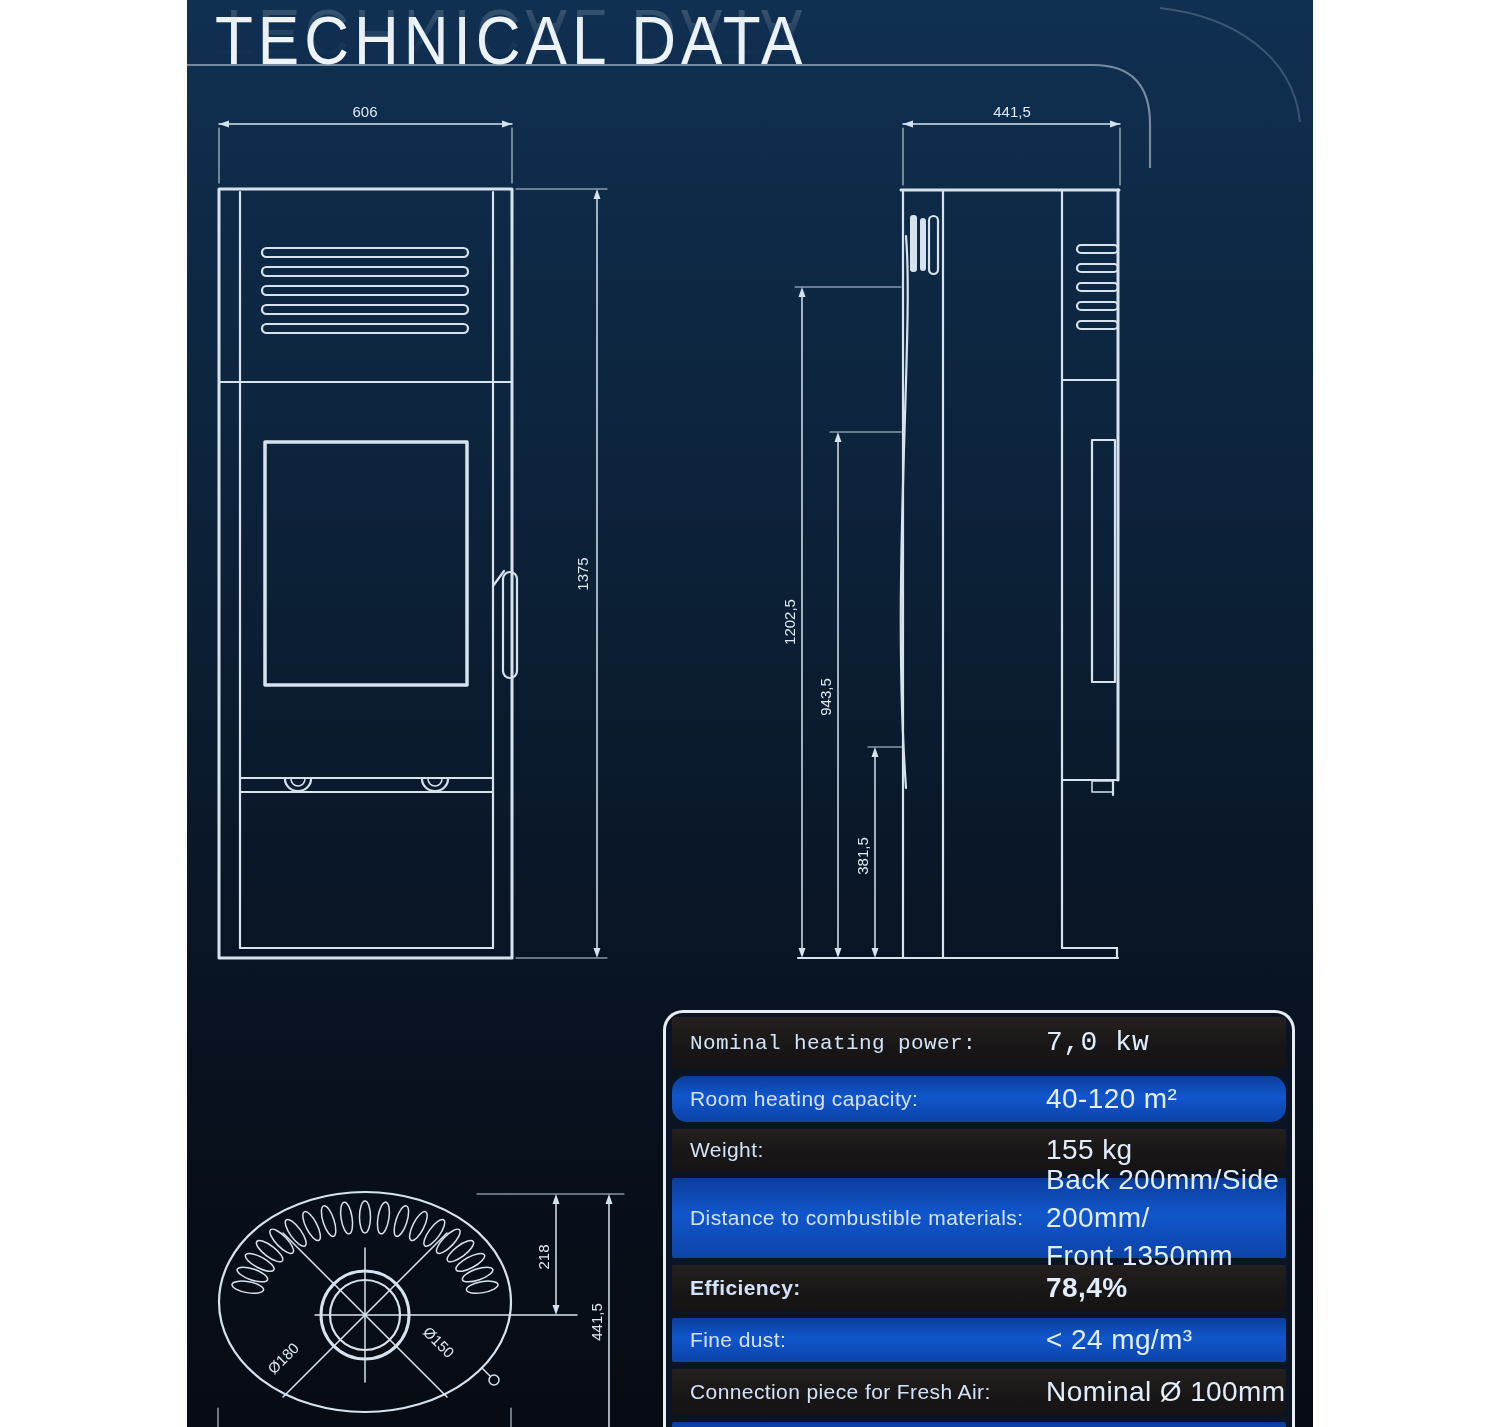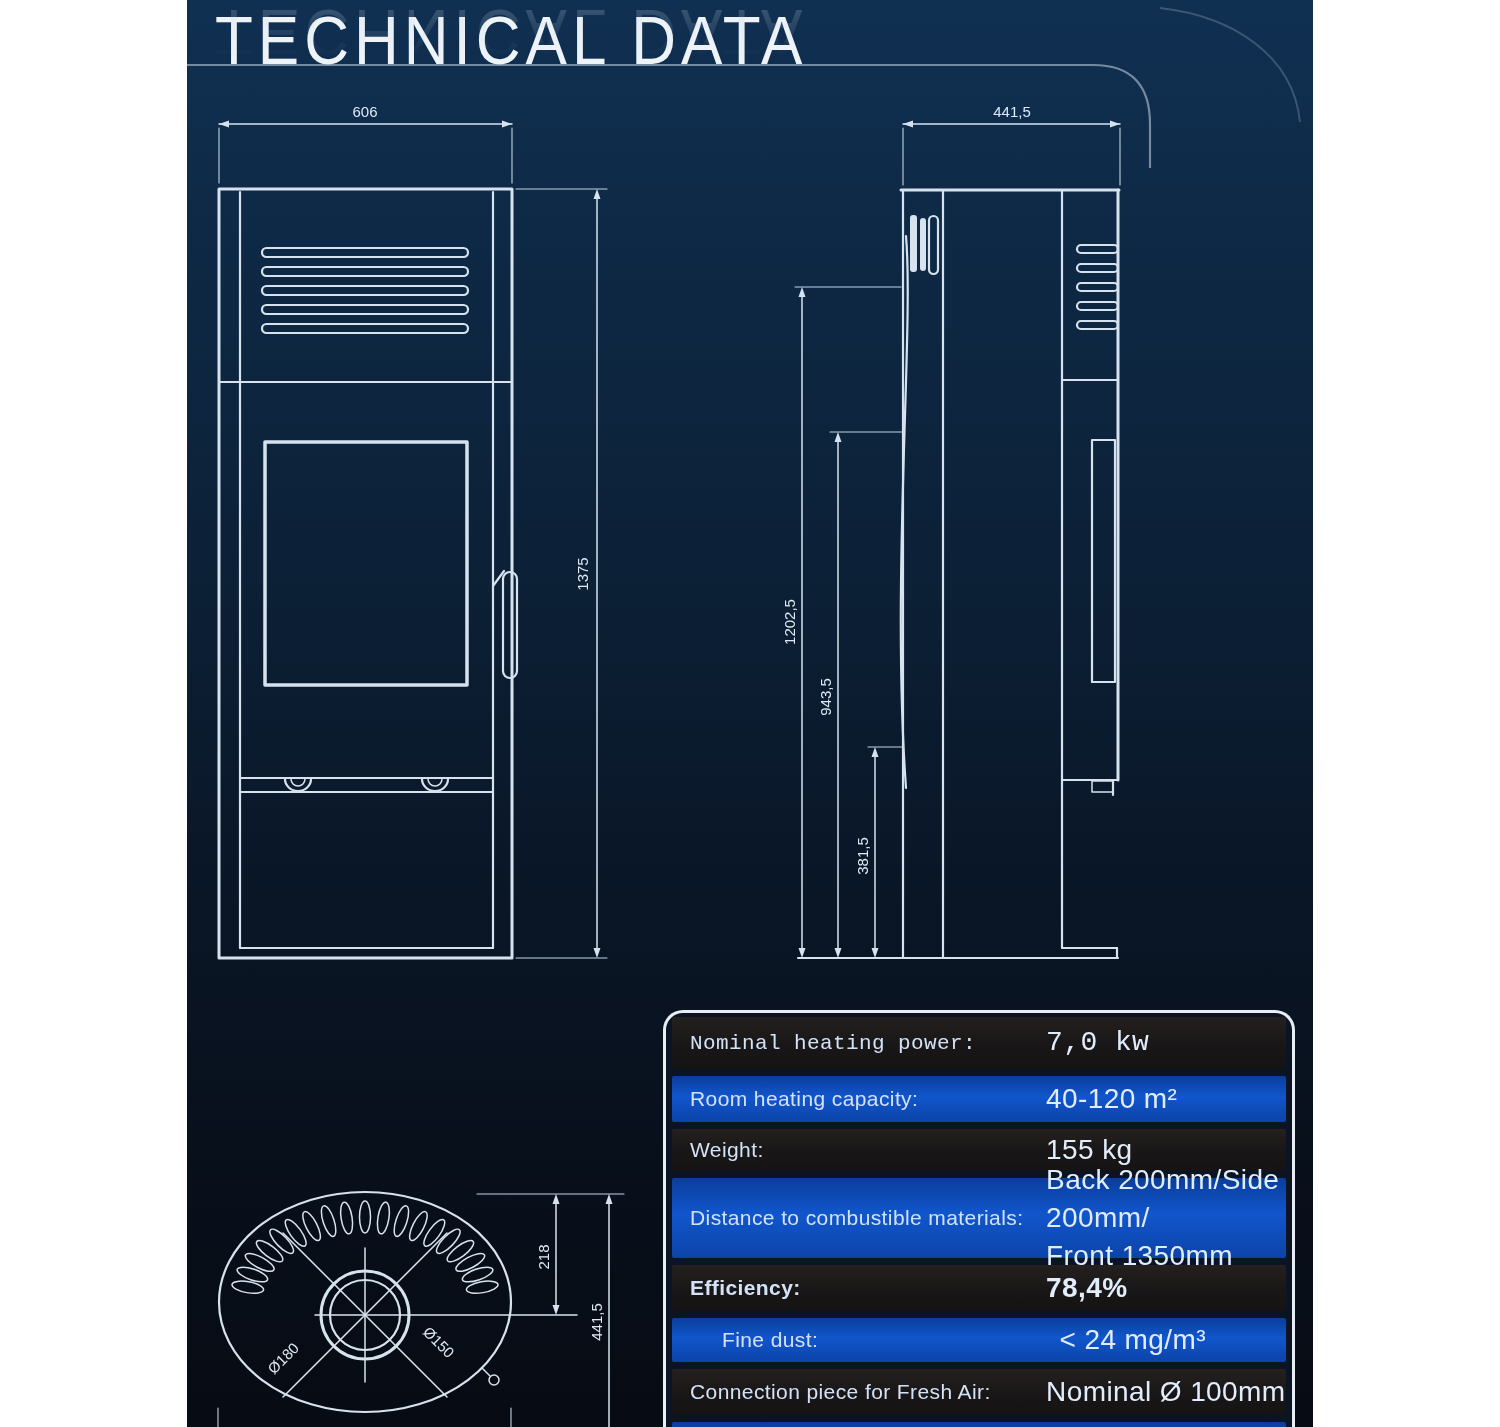"Room heating capacity:" div.row { border-radius: none -> 15px }
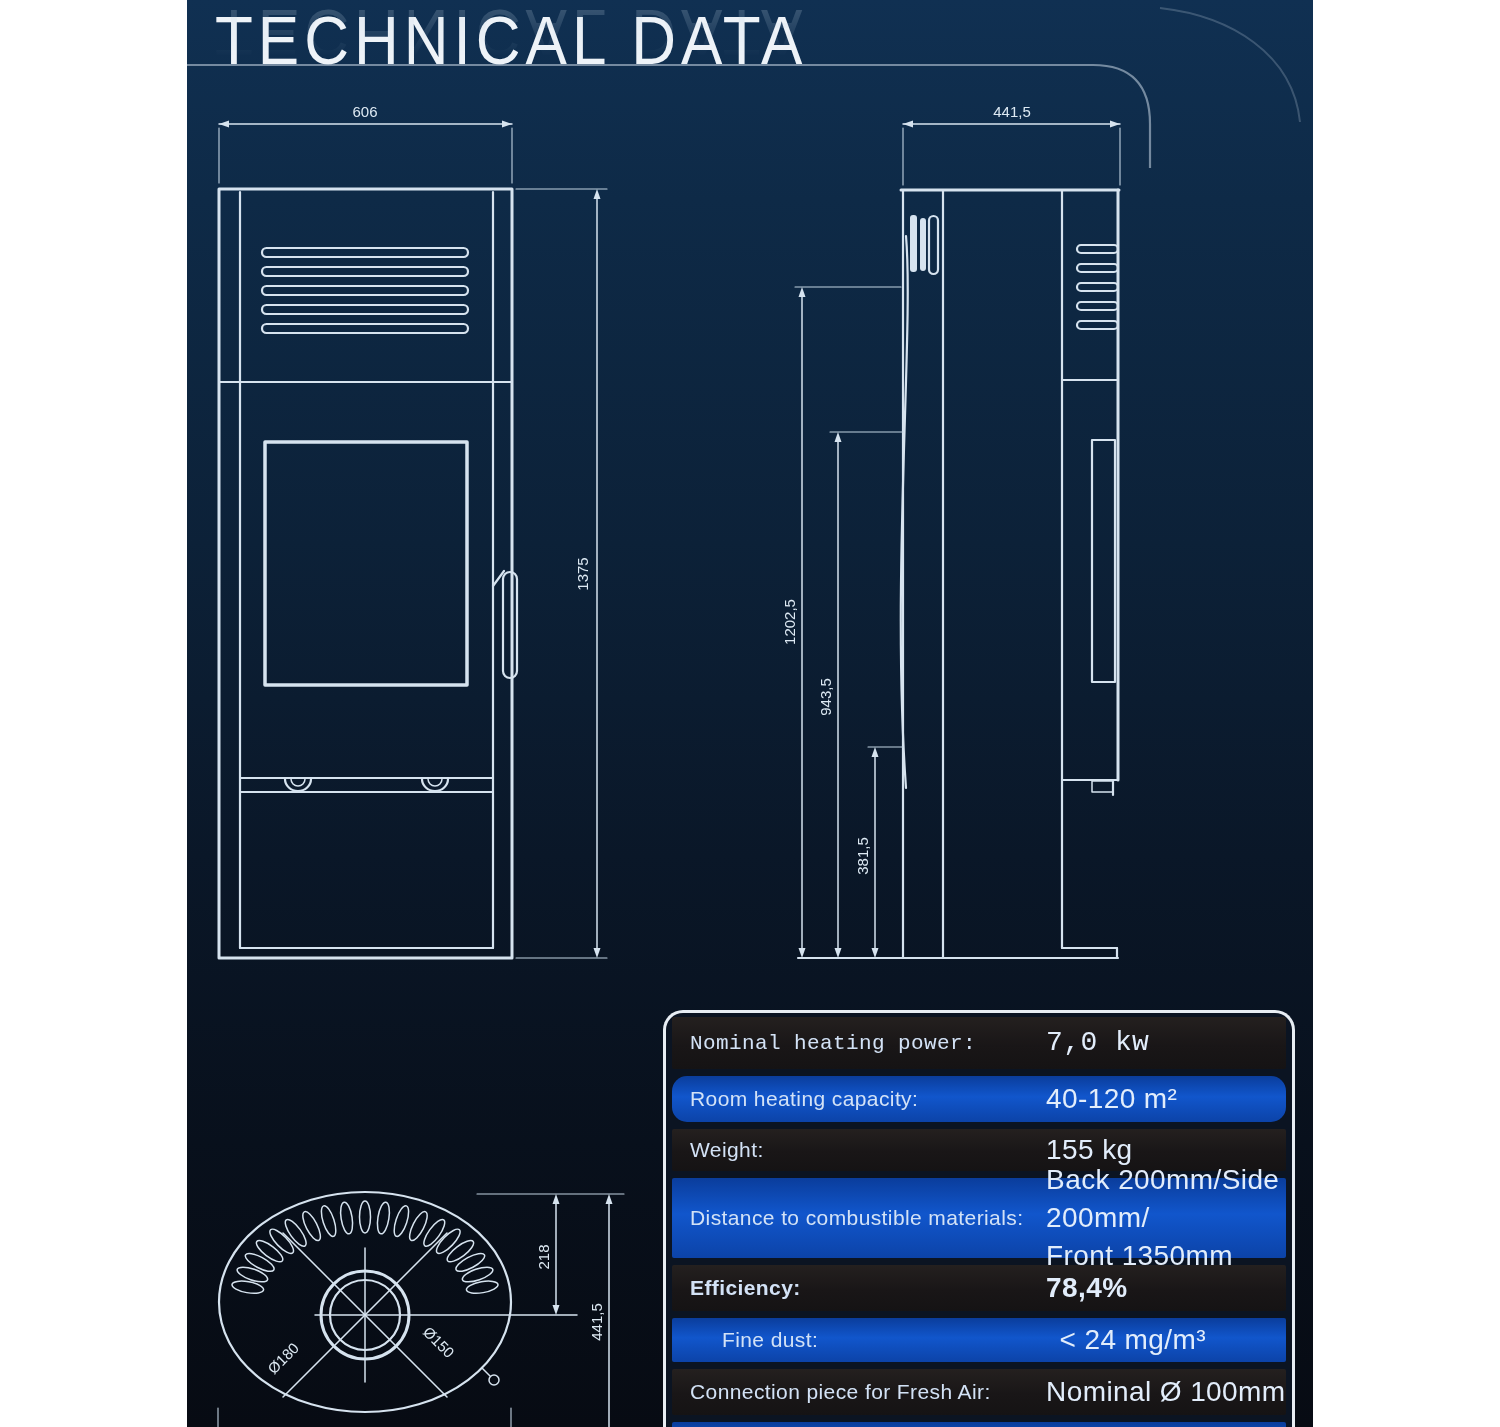"Fine dust:" div.row { padding-left: 32px -> none }
